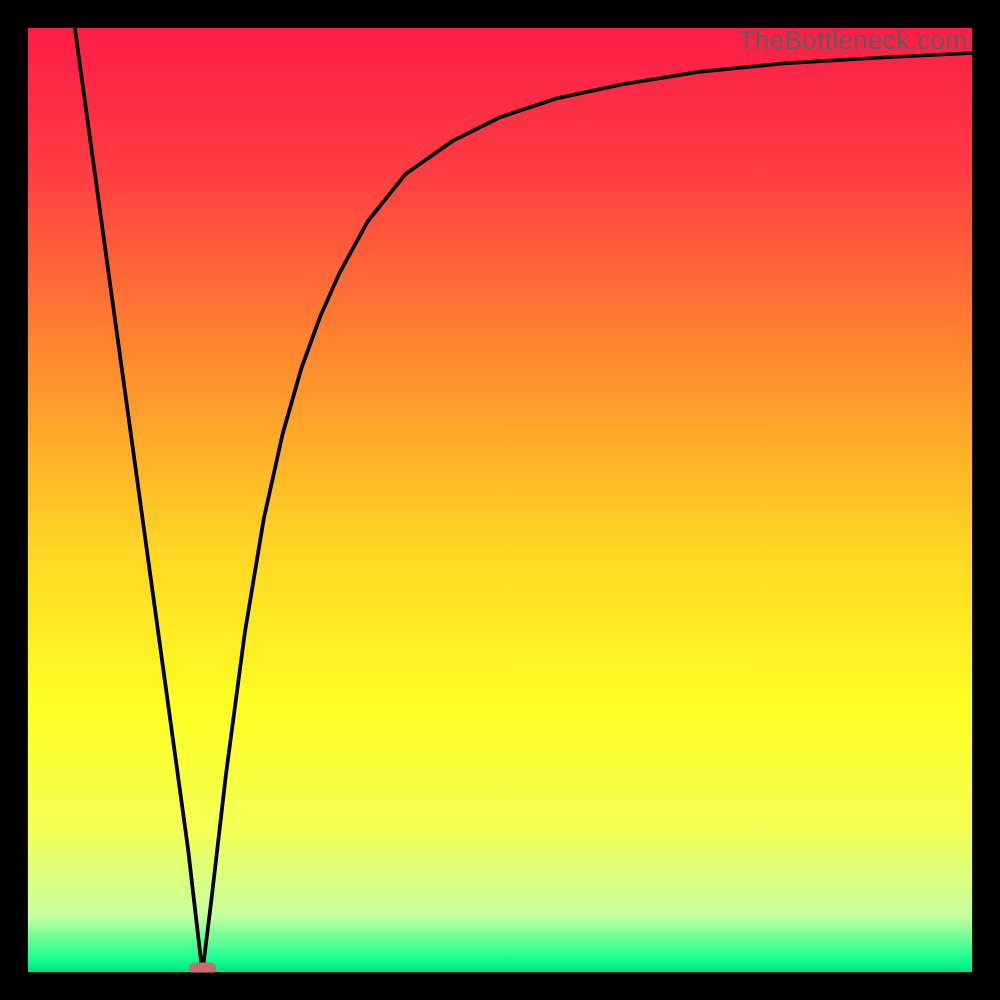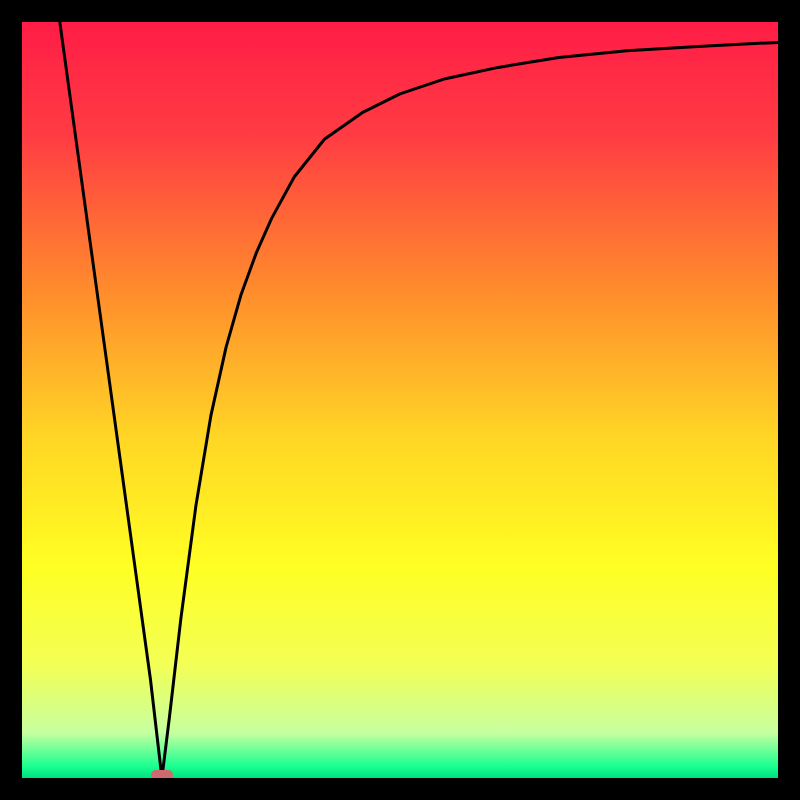"TheBottleneck.com" div.watermark { html: none -> <div>TheBottleneck.com</div> }
